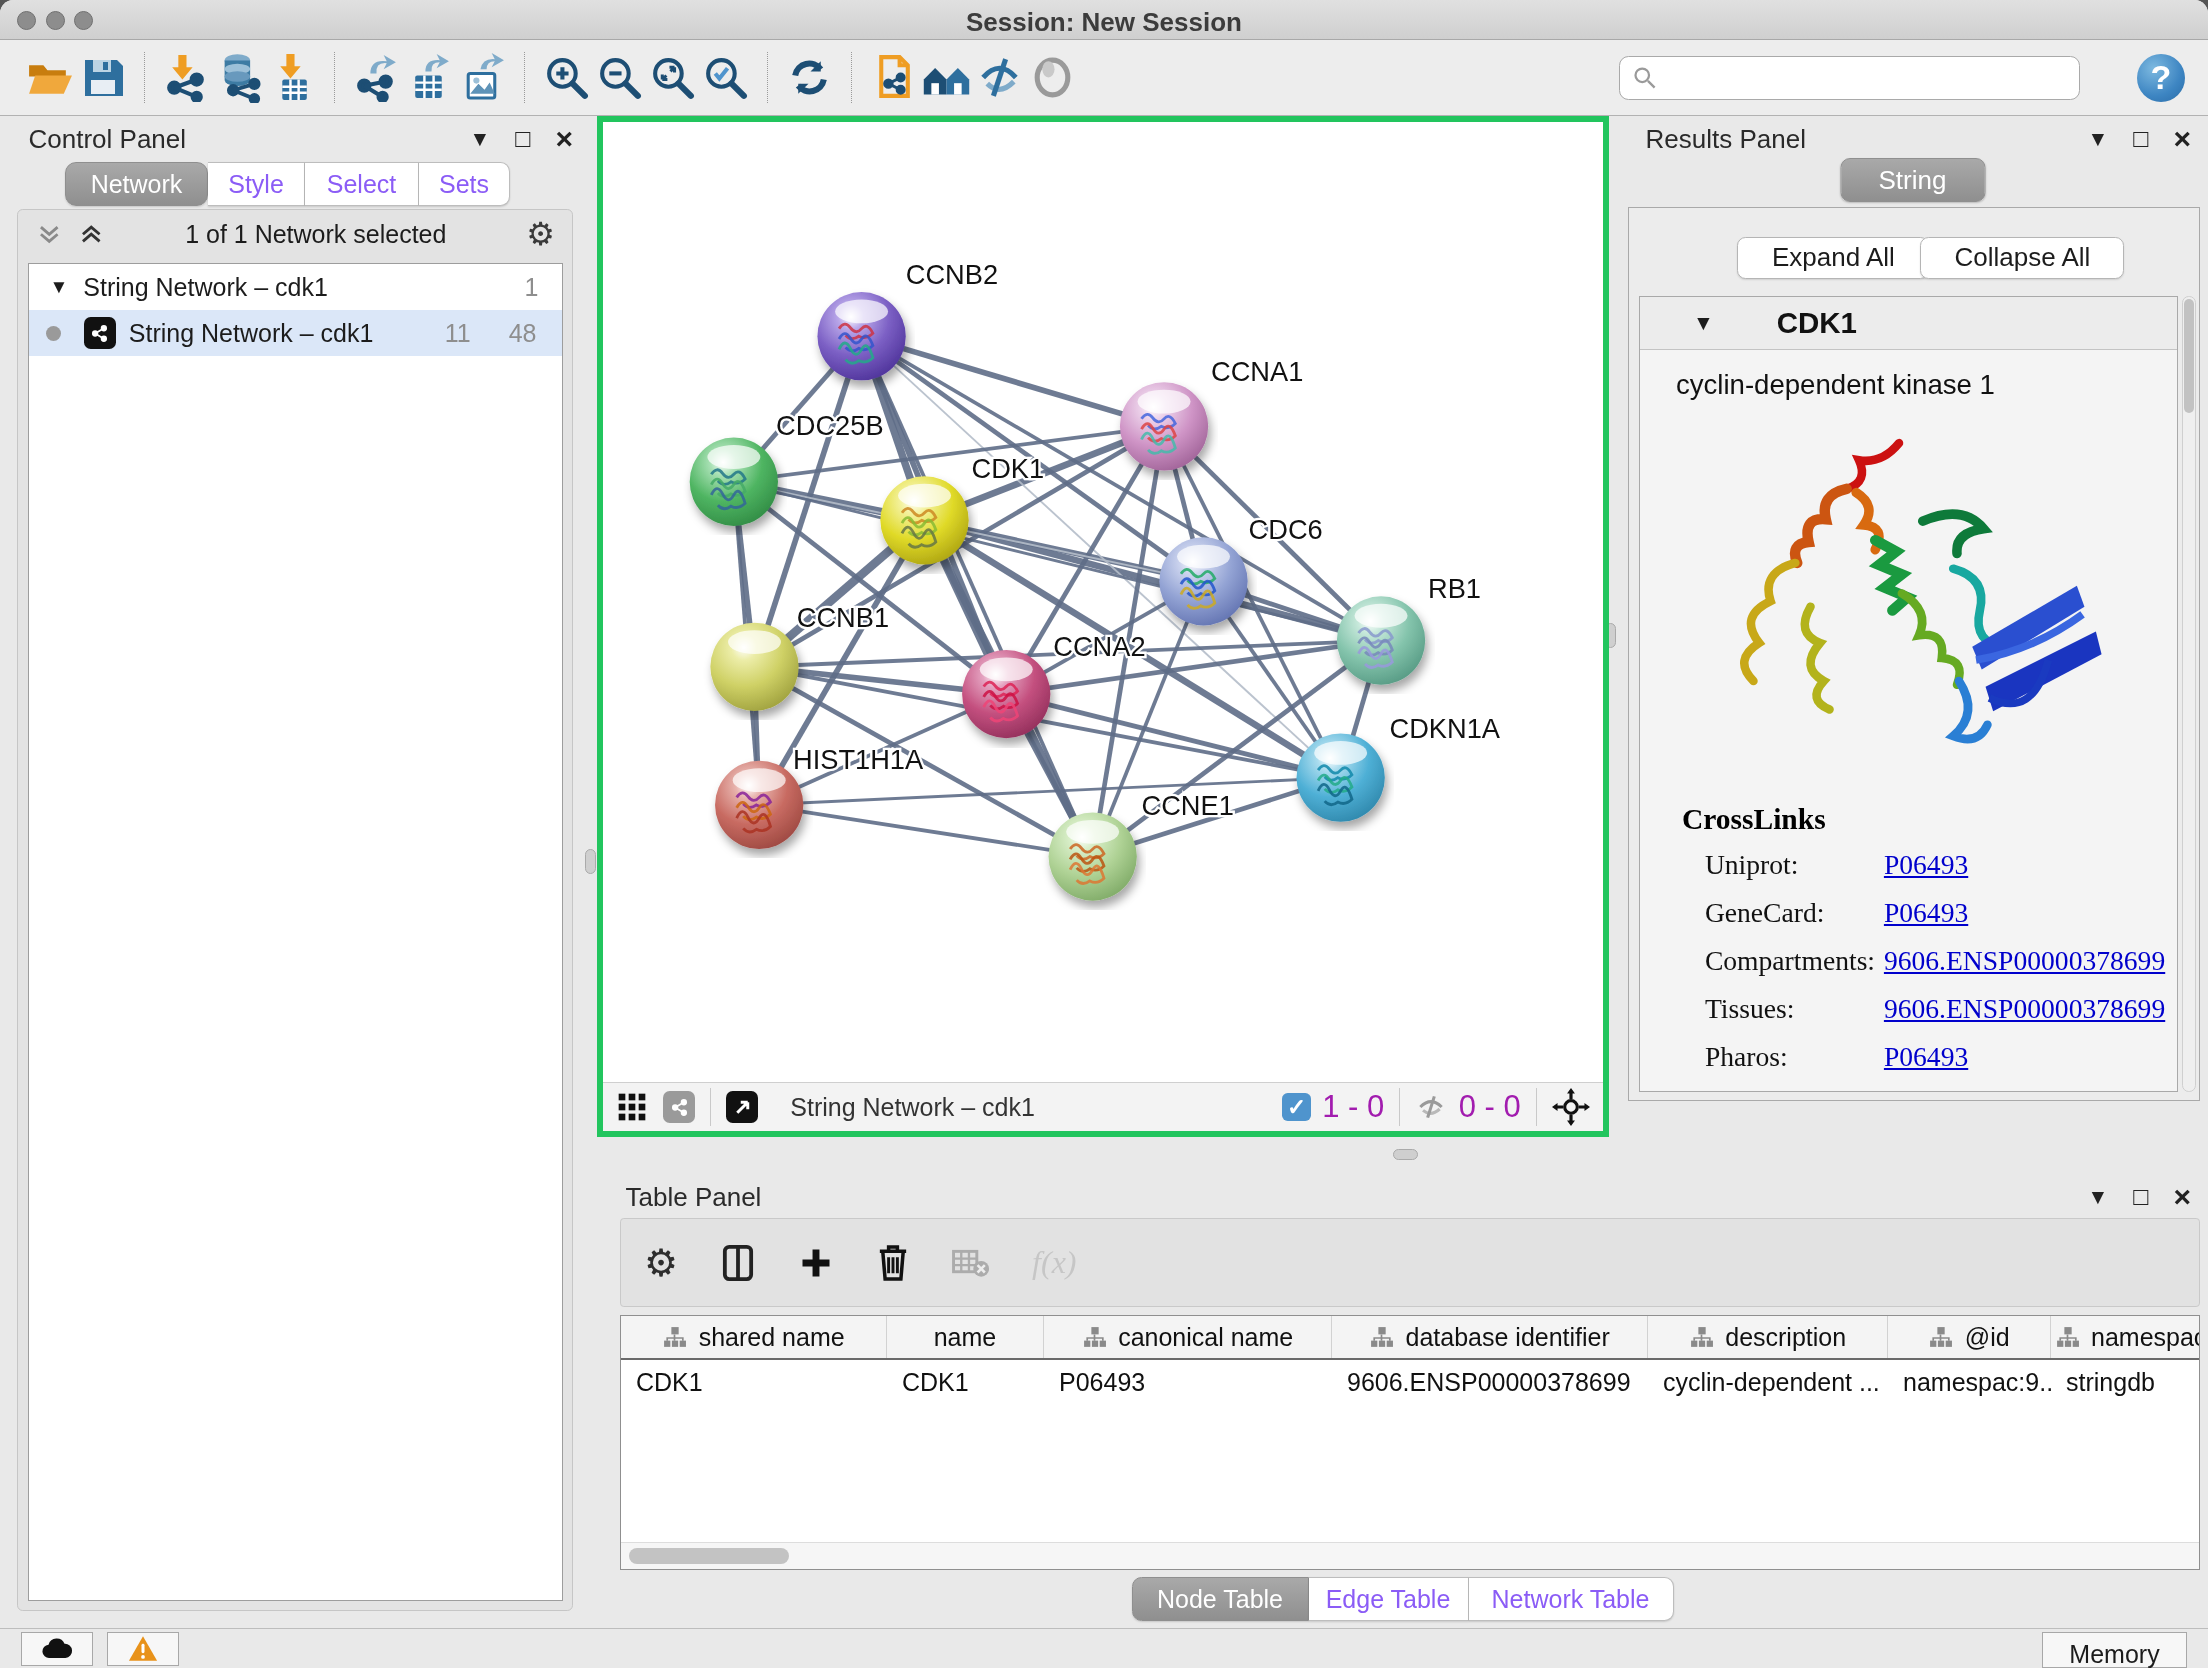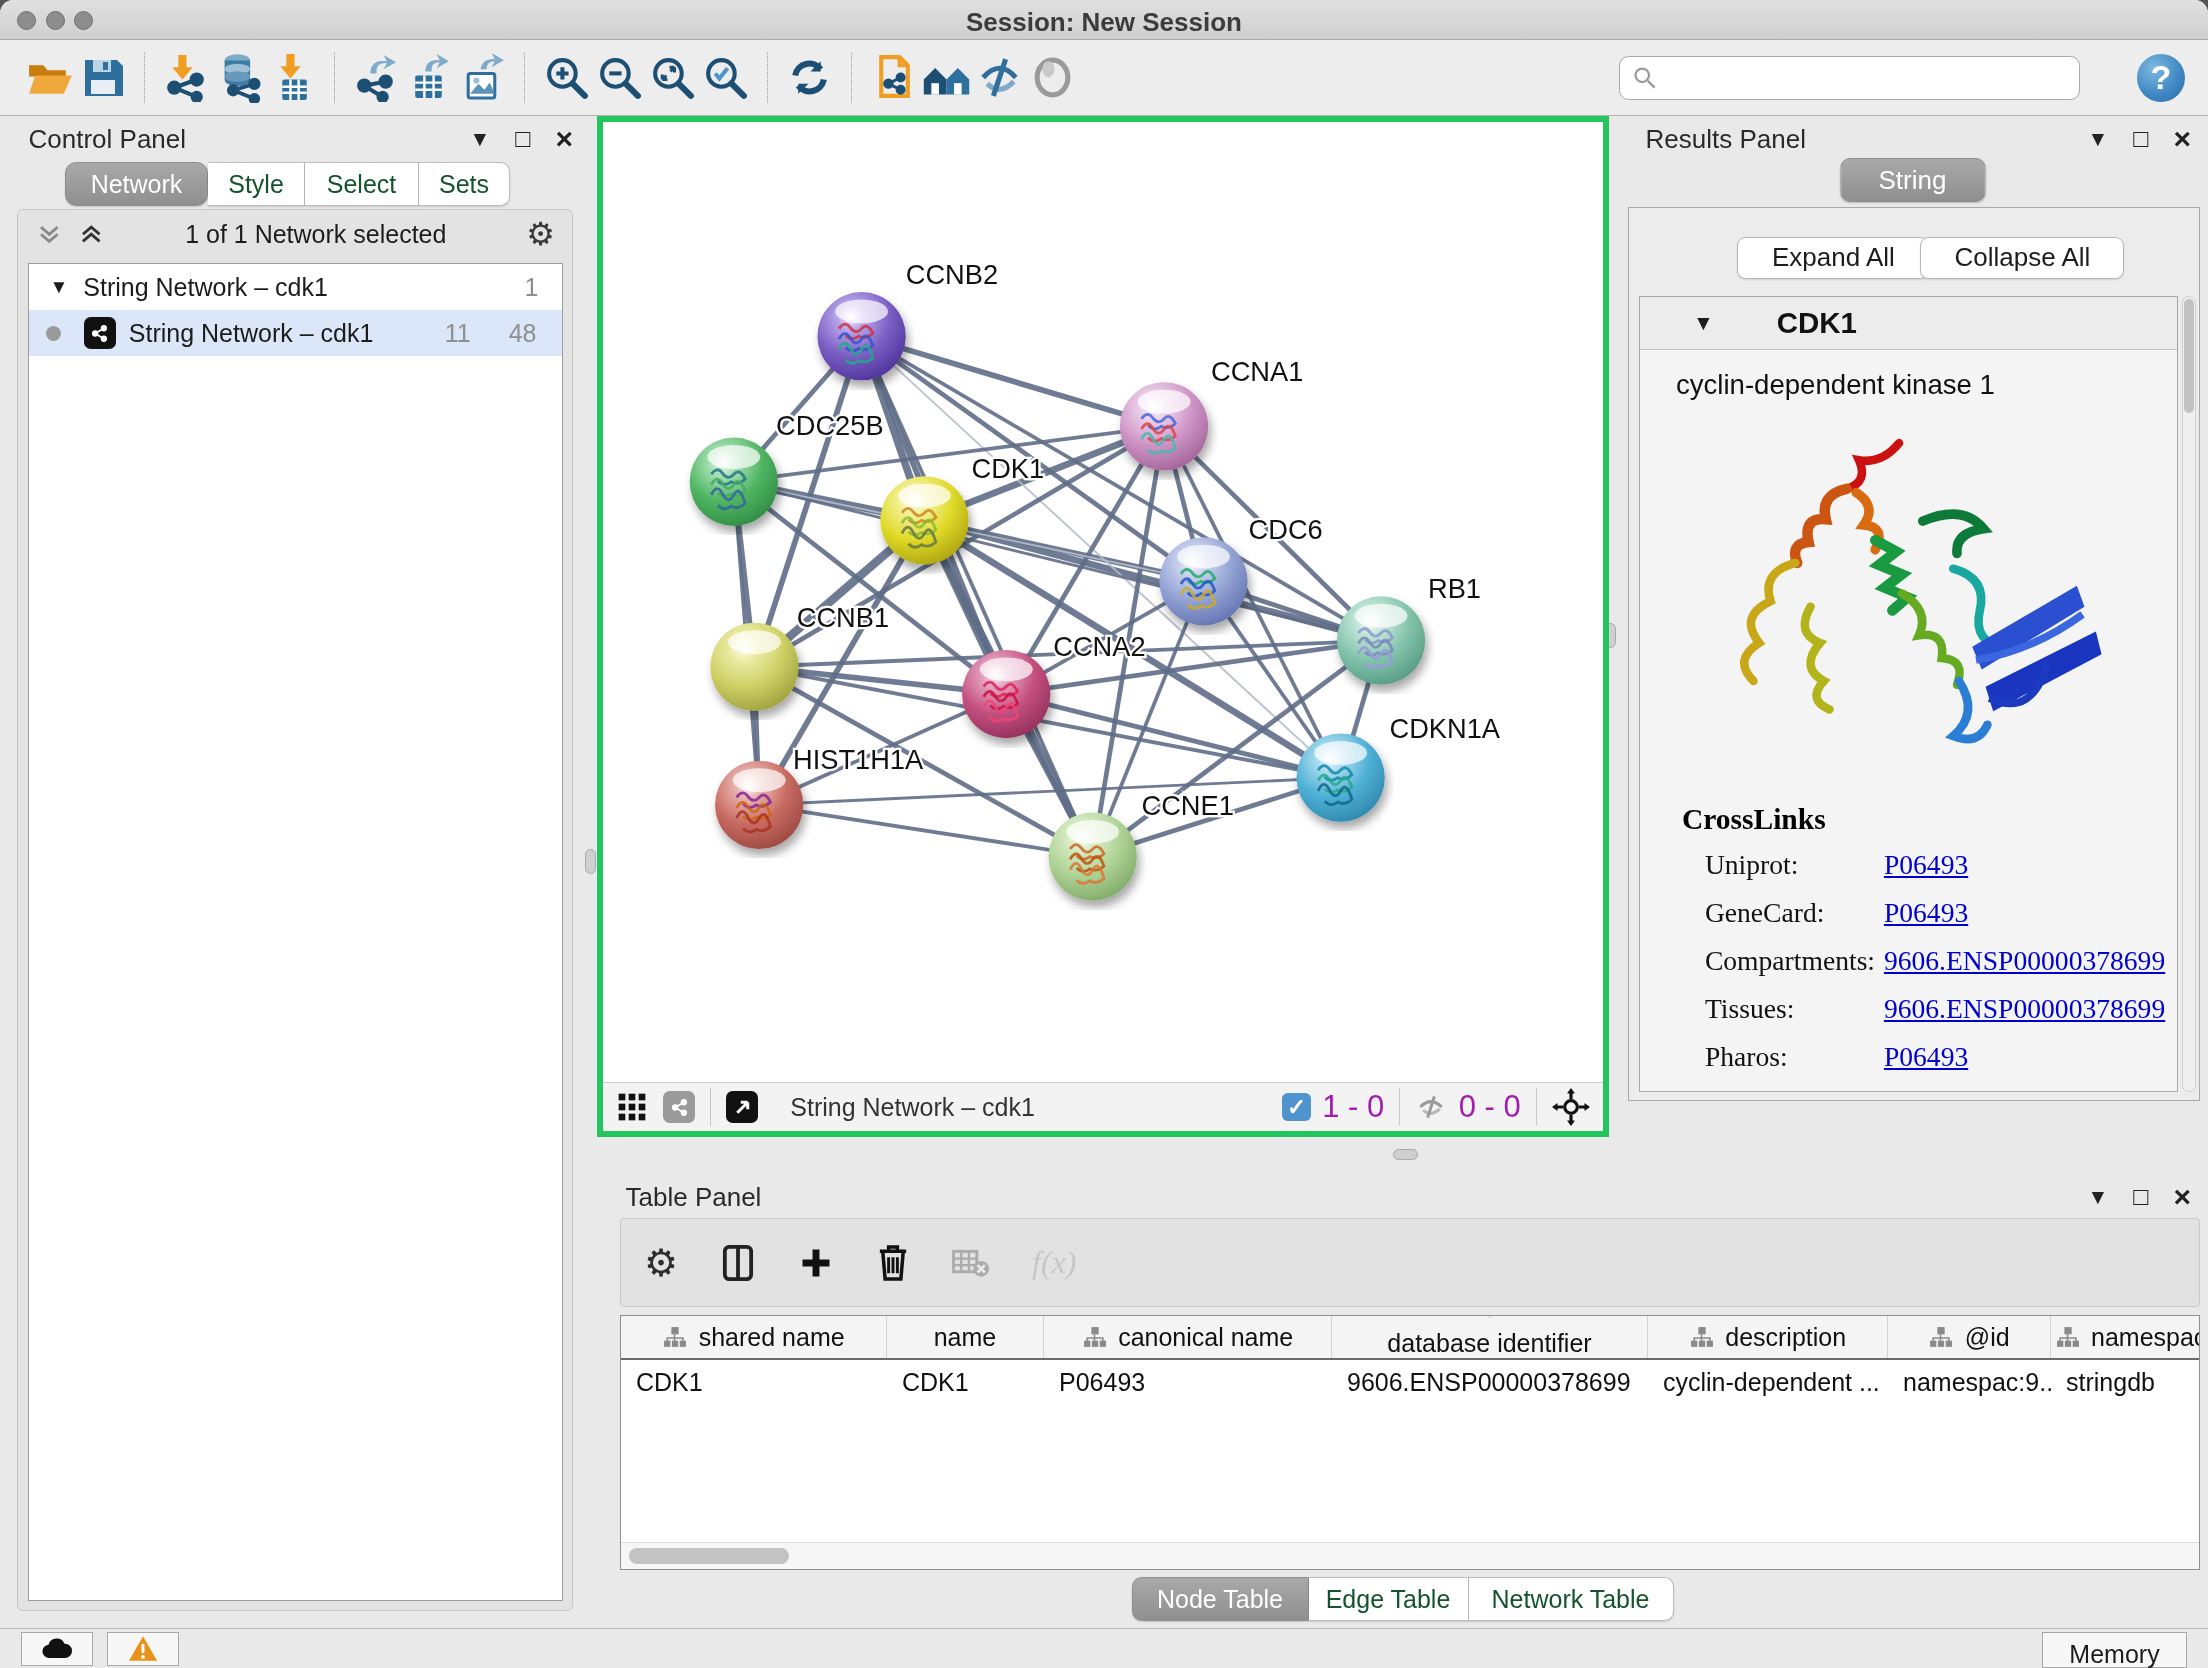"Style" .seg { color: #14532d -> #8b5cf6 }
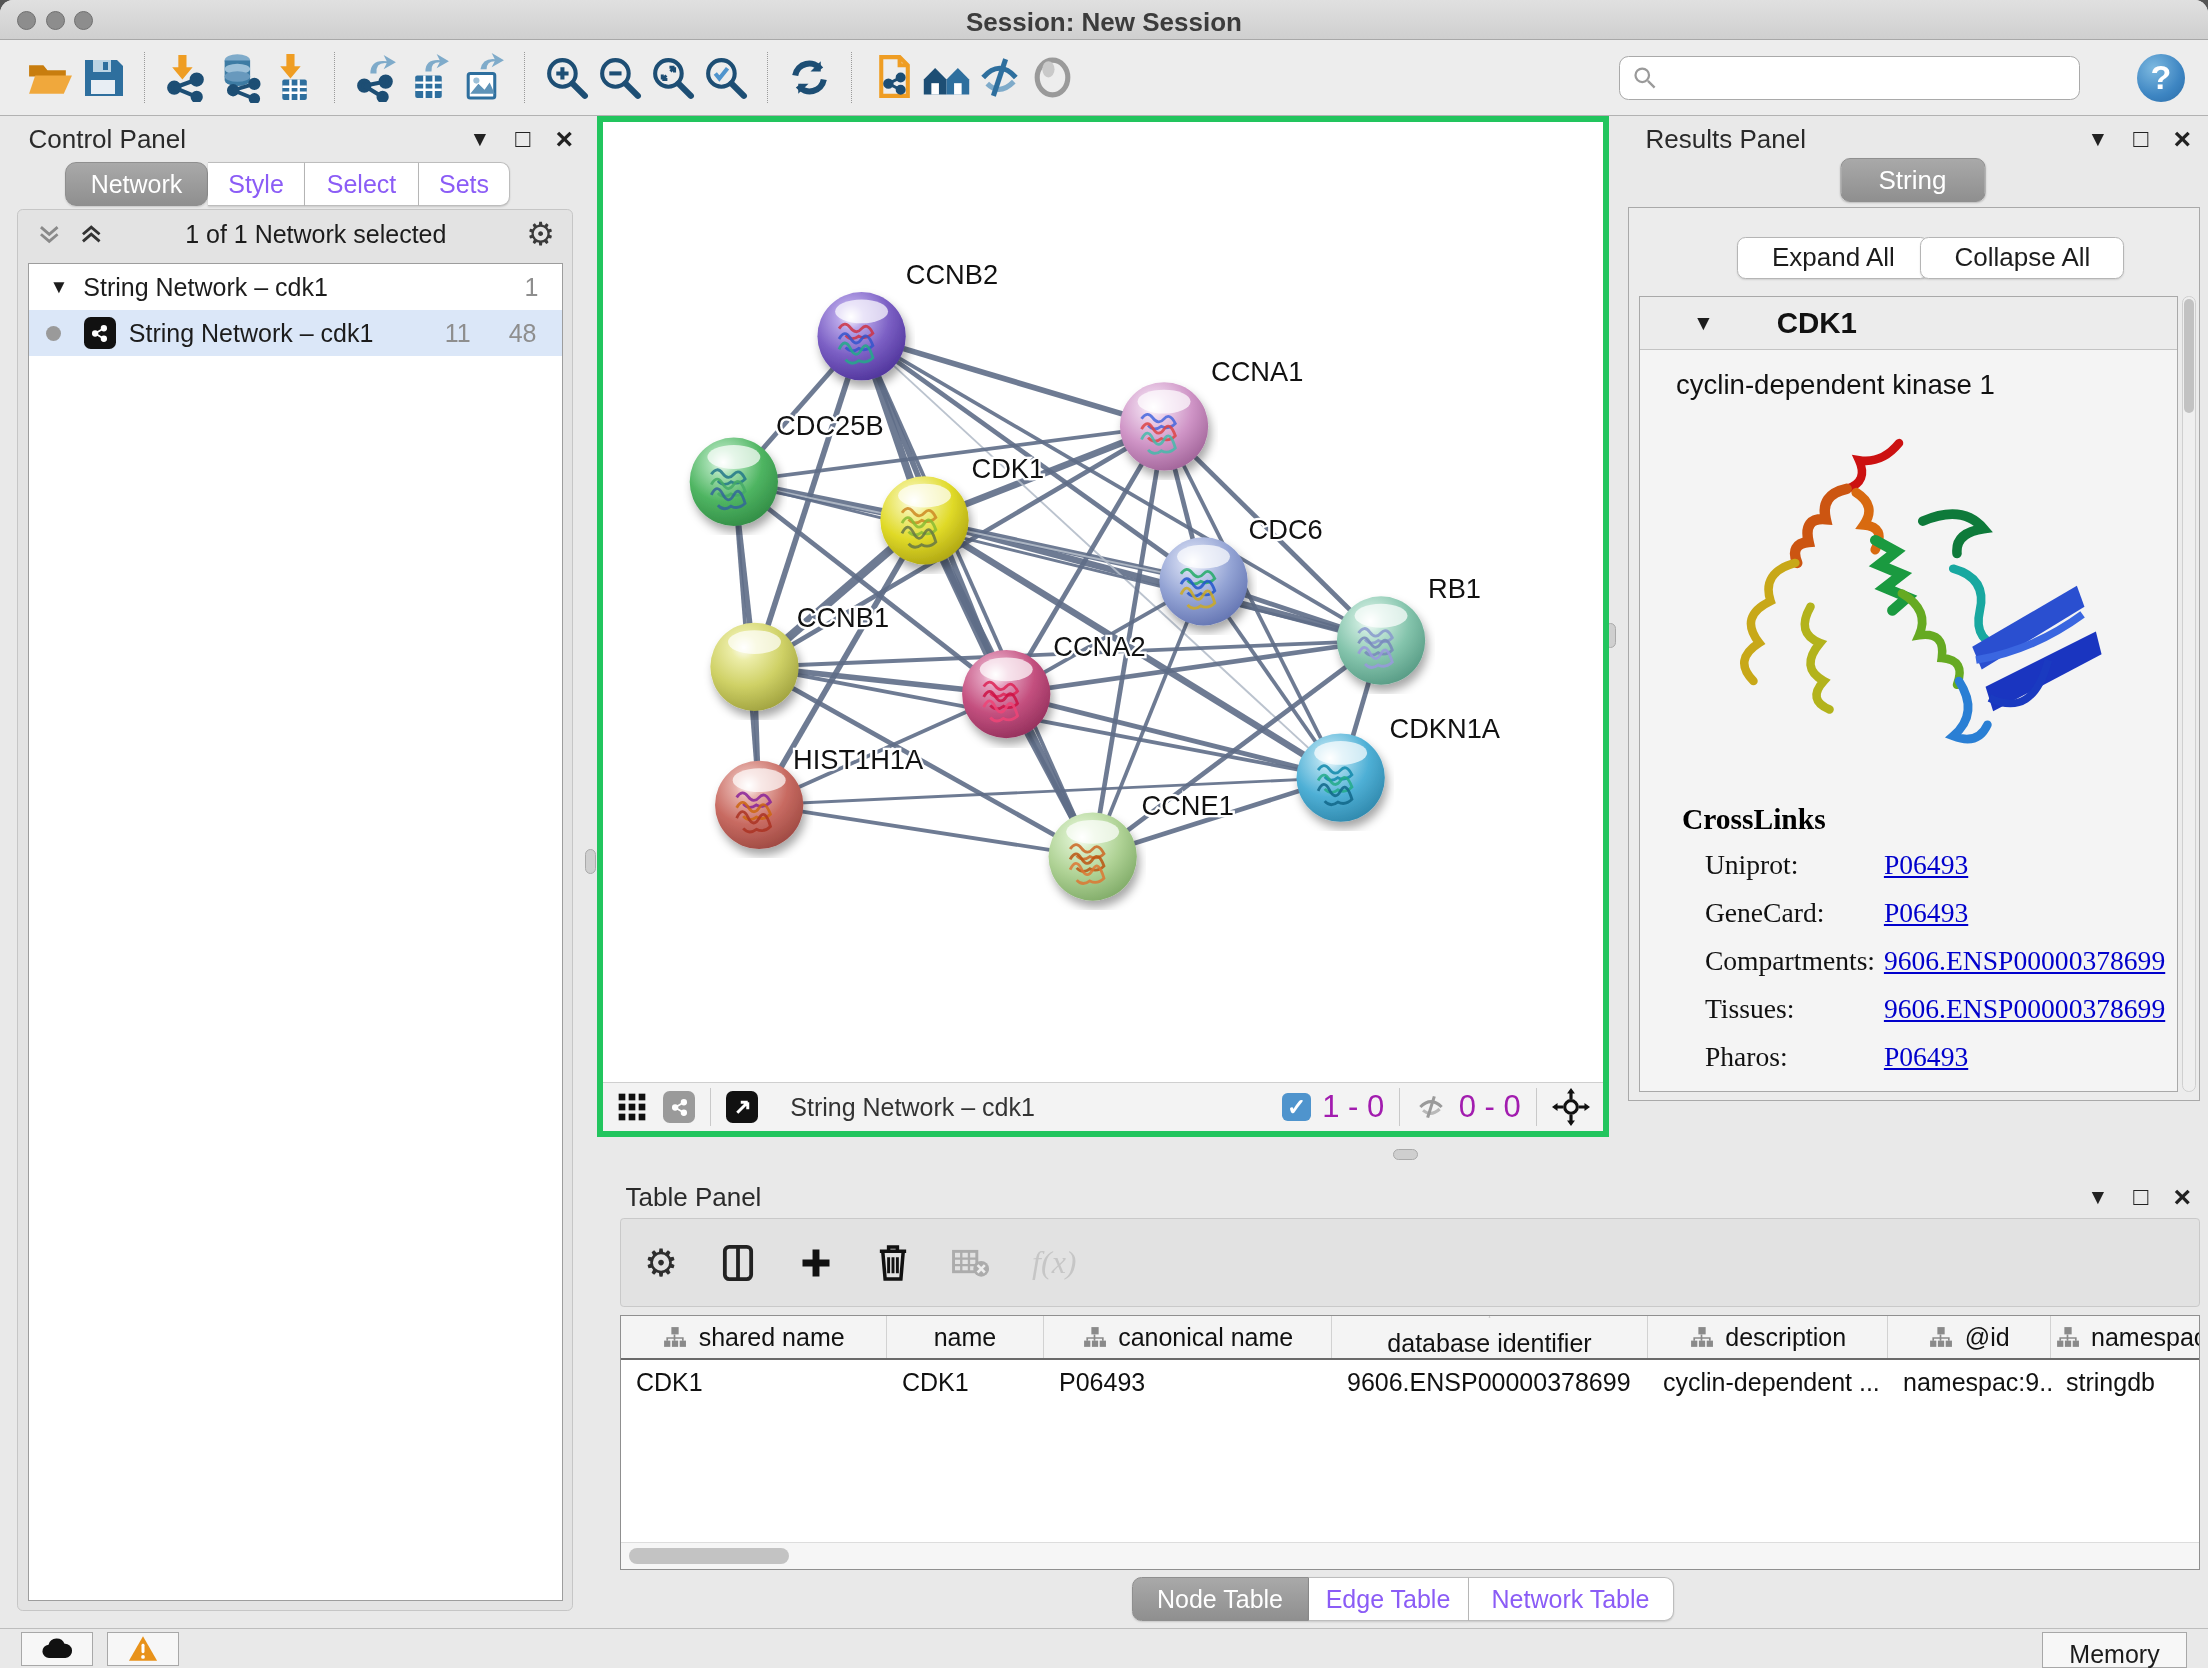"database identifier" div.tp-hcell { flex-direction: column -> none }
